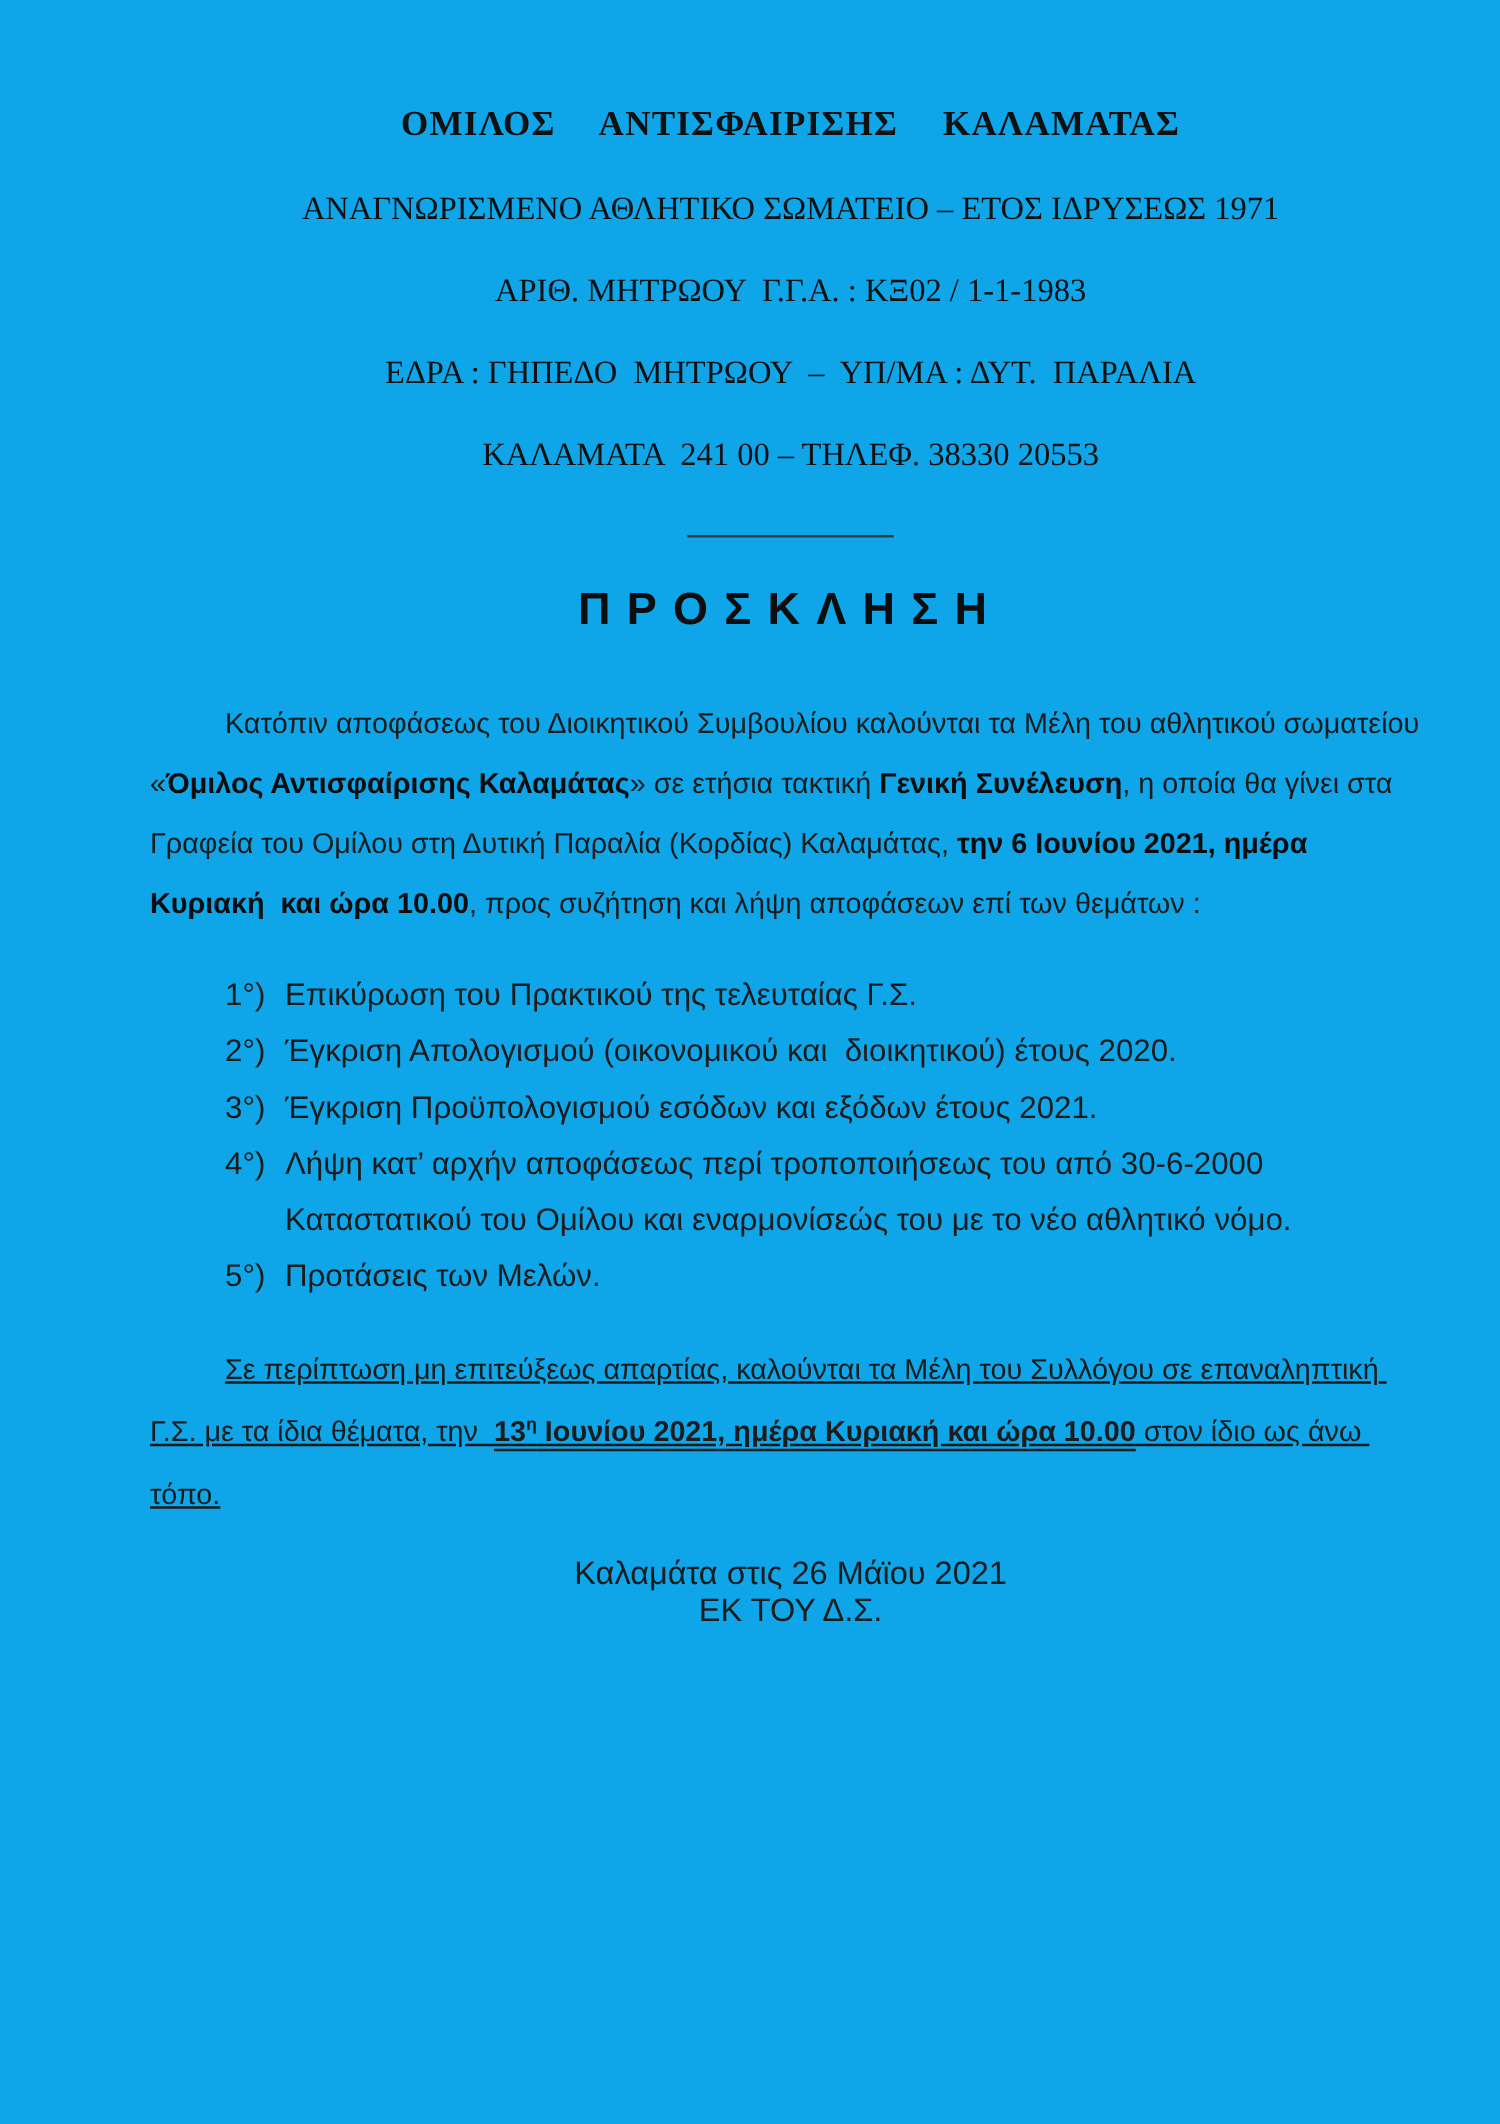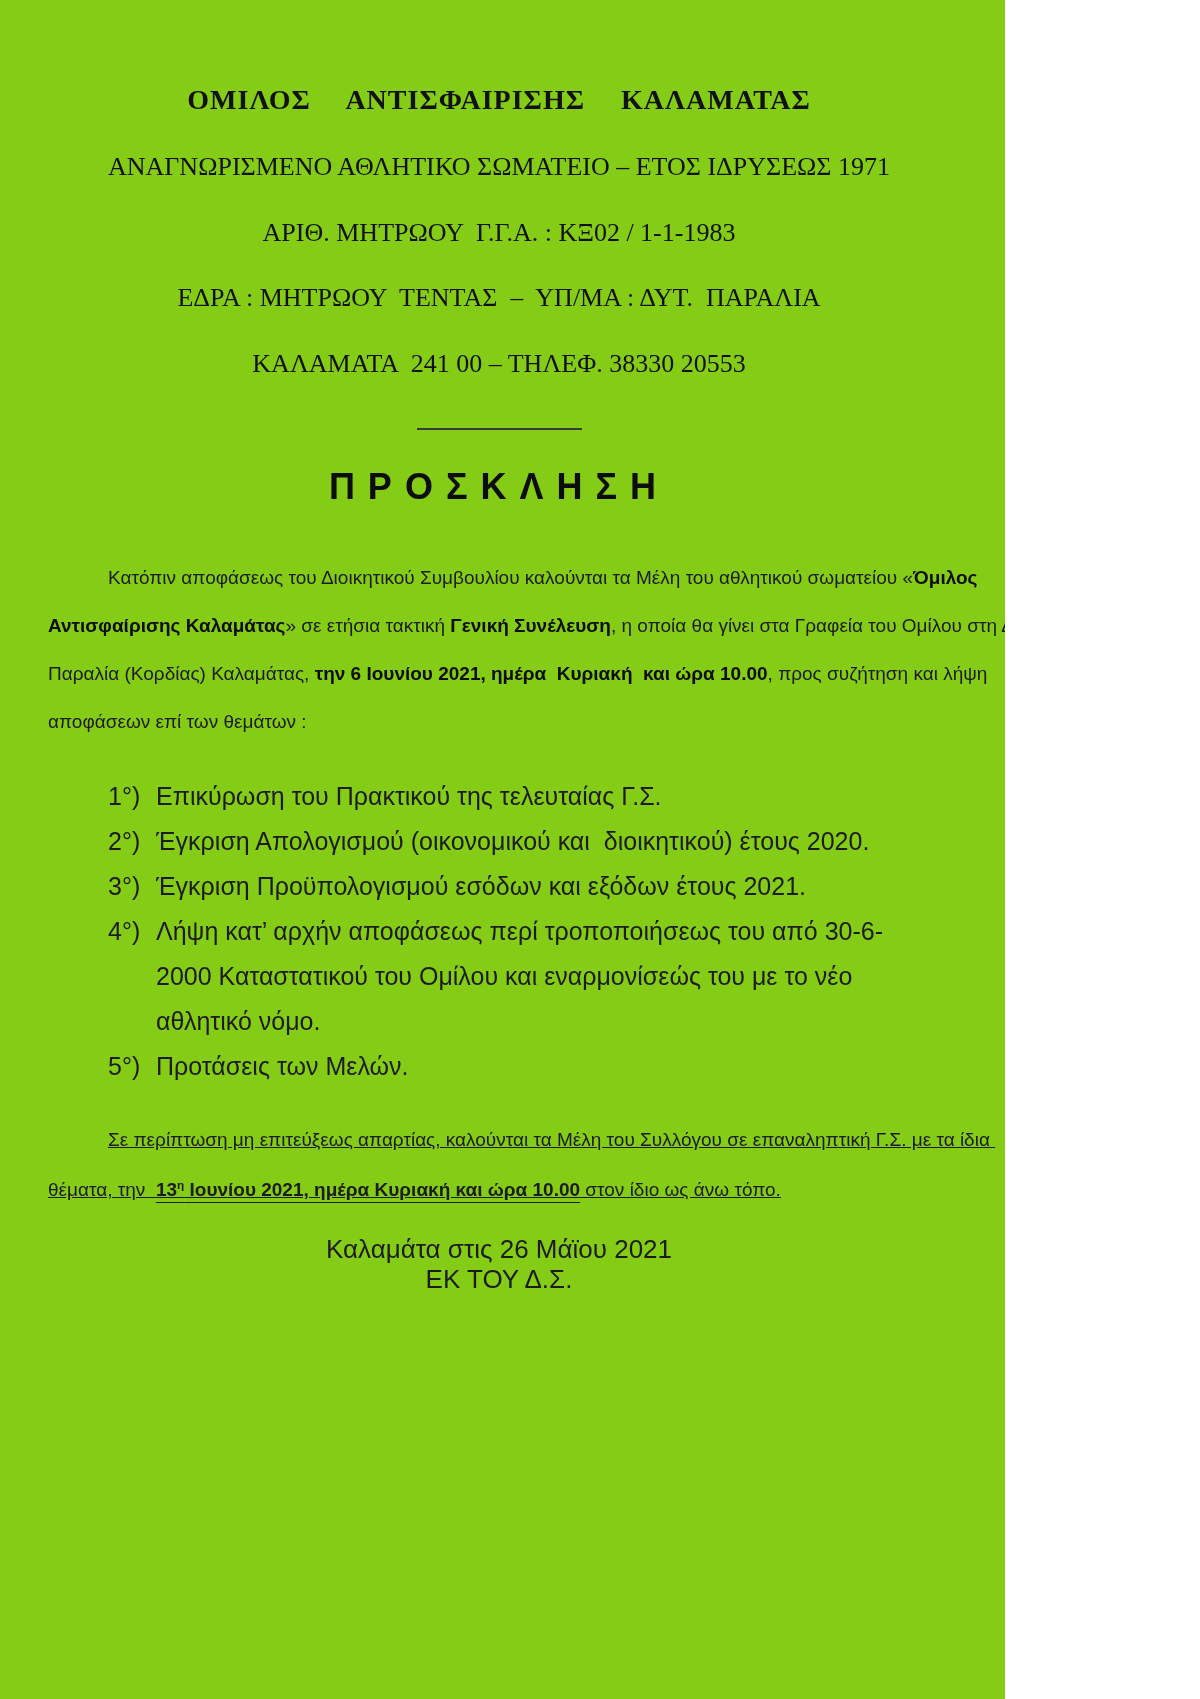"ΟΜΙΛΟΣ ΑΝΤΙΣΦΑΙΡΙΣΗΣ ΚΑΛΑΜΑΤΑΣ" .page { background: #84cc16 -> #0ea5e9; padding: 48px 55px 0 48px -> 48px 55px 0 120px; width: 1005px -> 1200px }
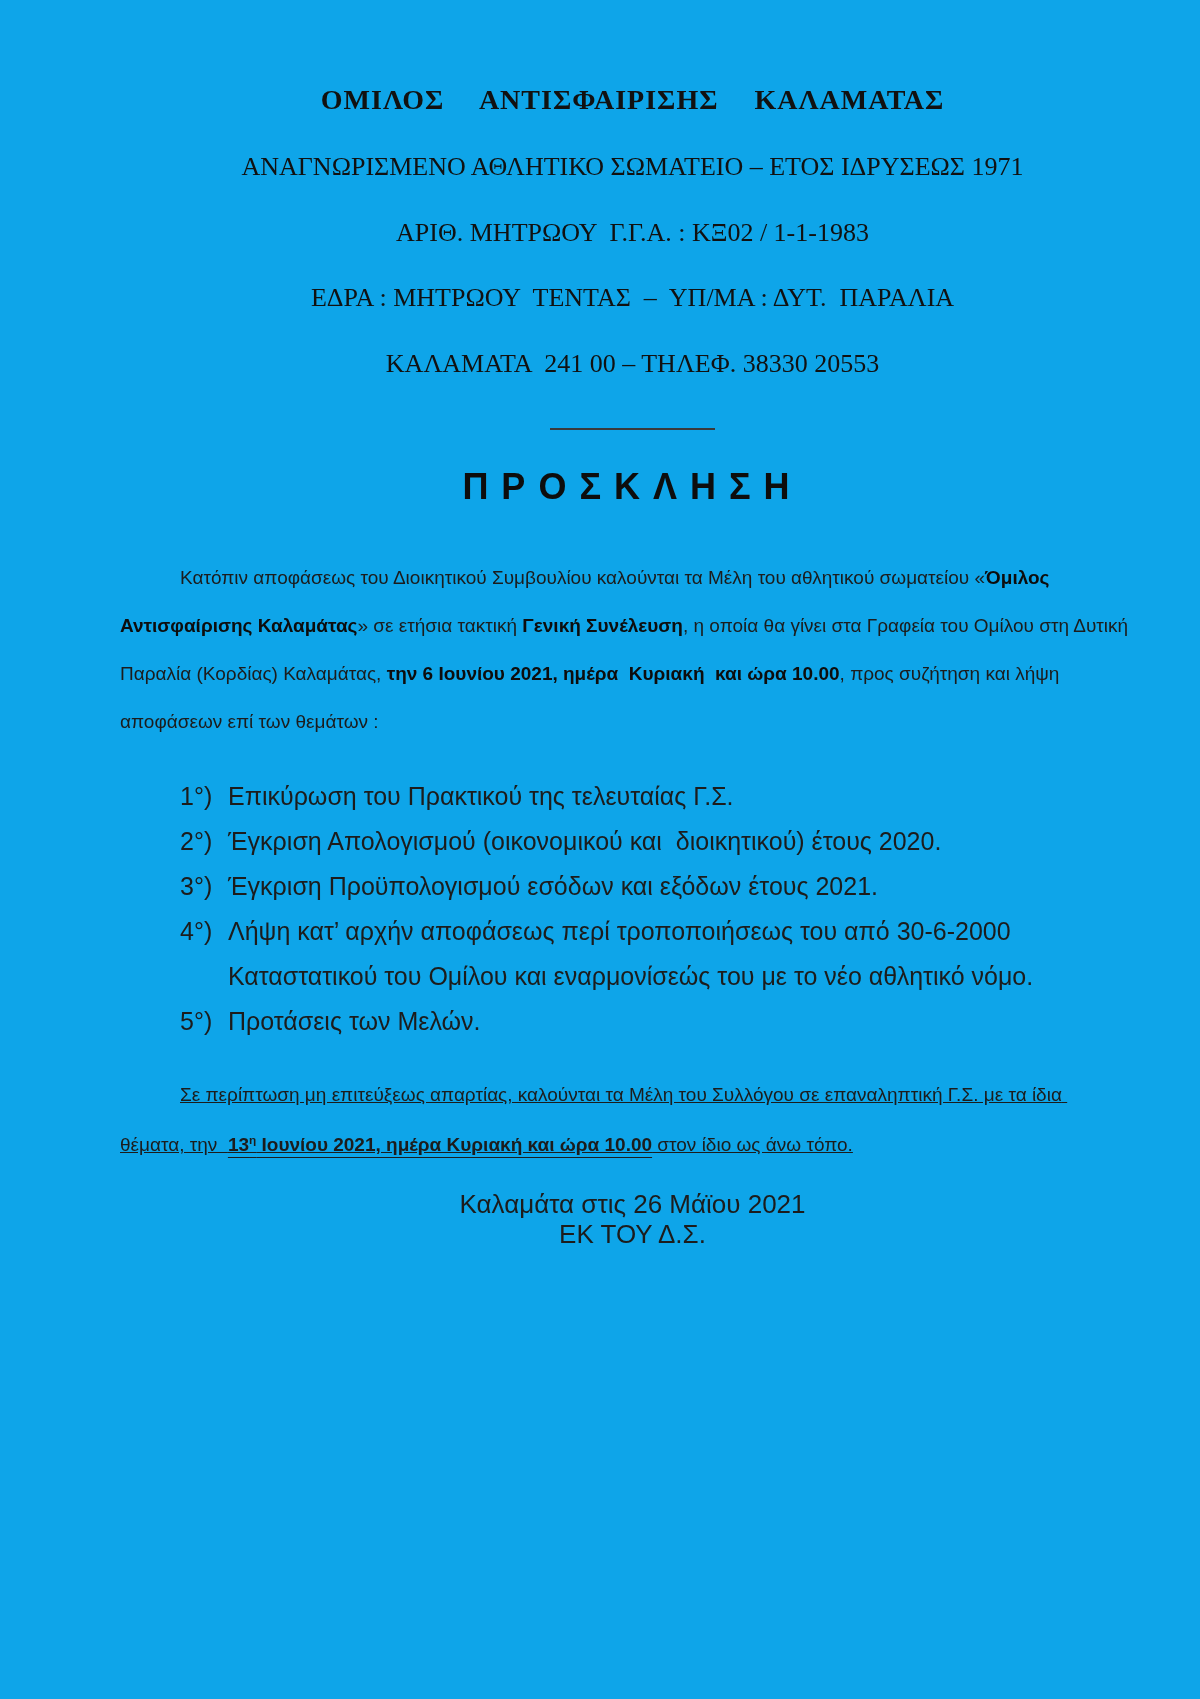"ΕΔΡΑ : ΜΗΤΡΩΟΥ ΤΕΝΤΑΣ –" div.lh-line { text: ΜΗΤΡΩΟΥ  ΤΕΝΤΑΣ -> ΓΗΠΕΔΟ  ΜΗΤΡΩΟΥ }
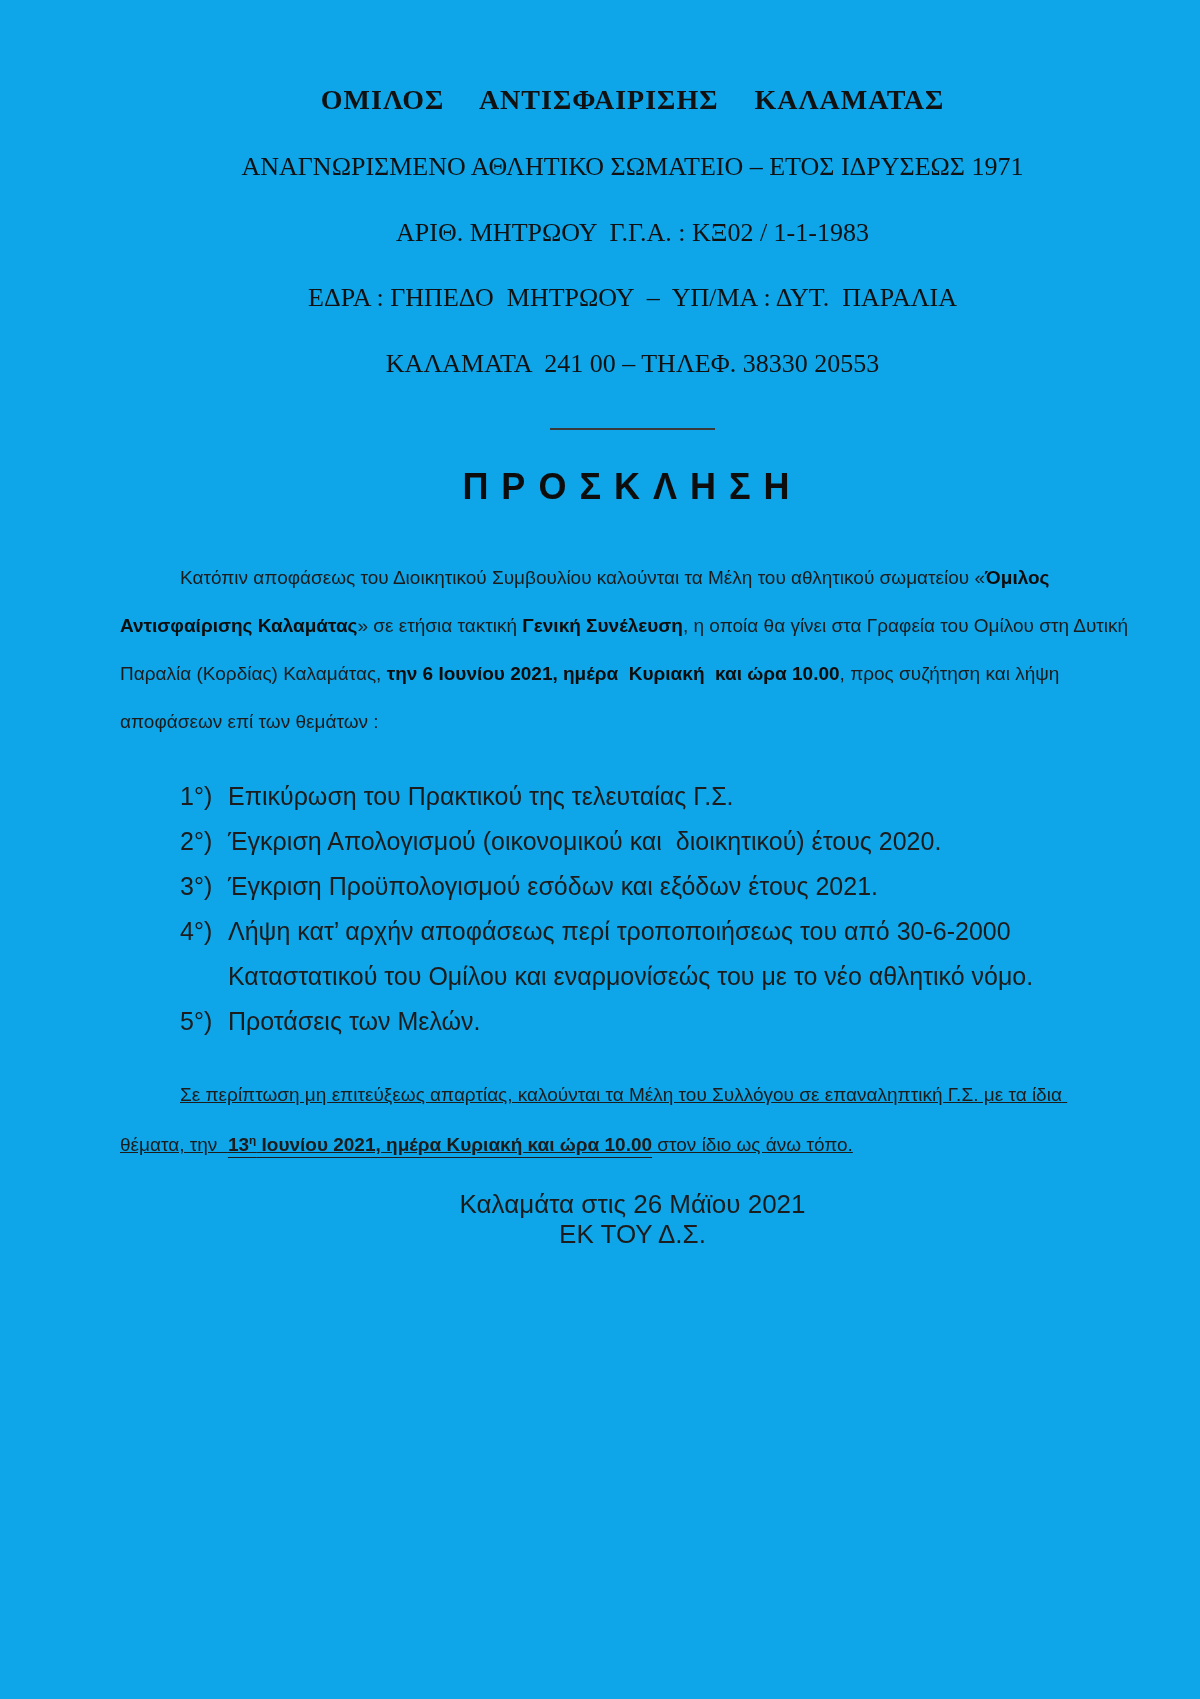"Κατόπιν αποφάσεως του Διοικητικού" .para { font-size: 19px -> 23px }
